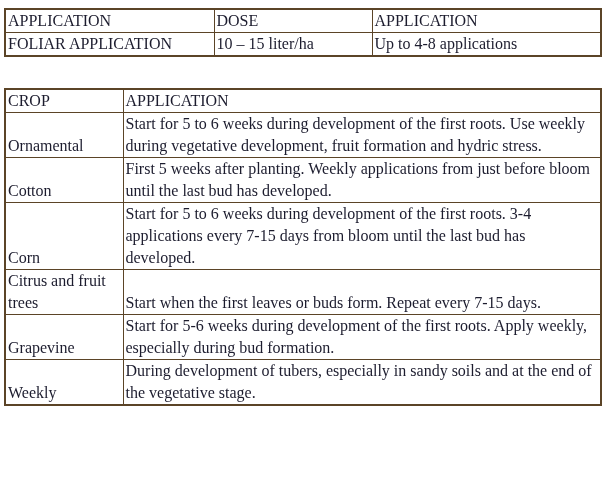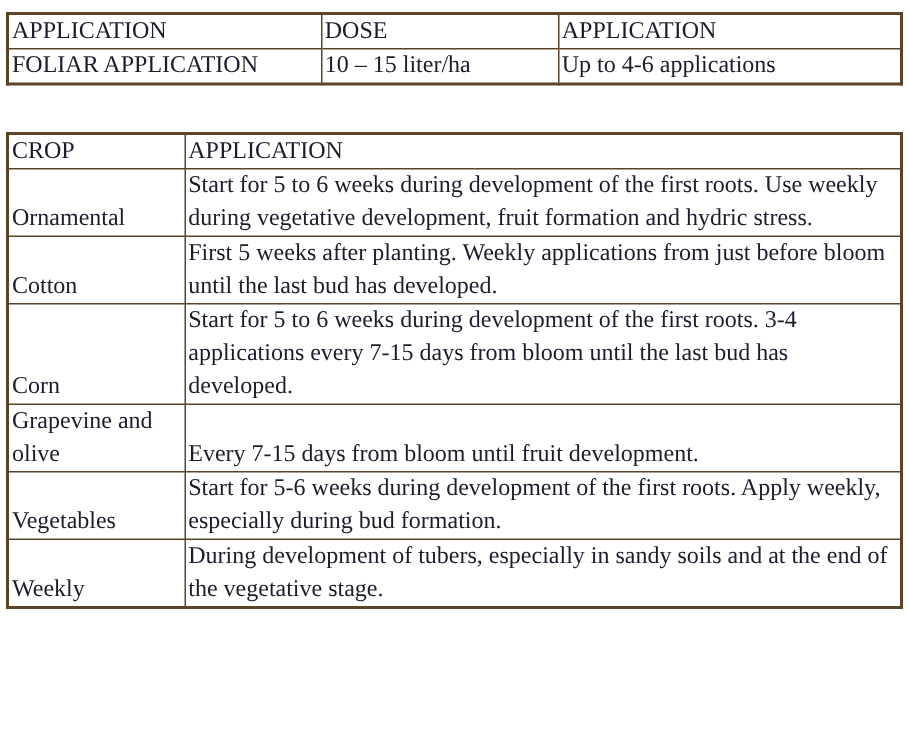"Up to 4-6 applications" td { text: 4-6 -> 4-8 }
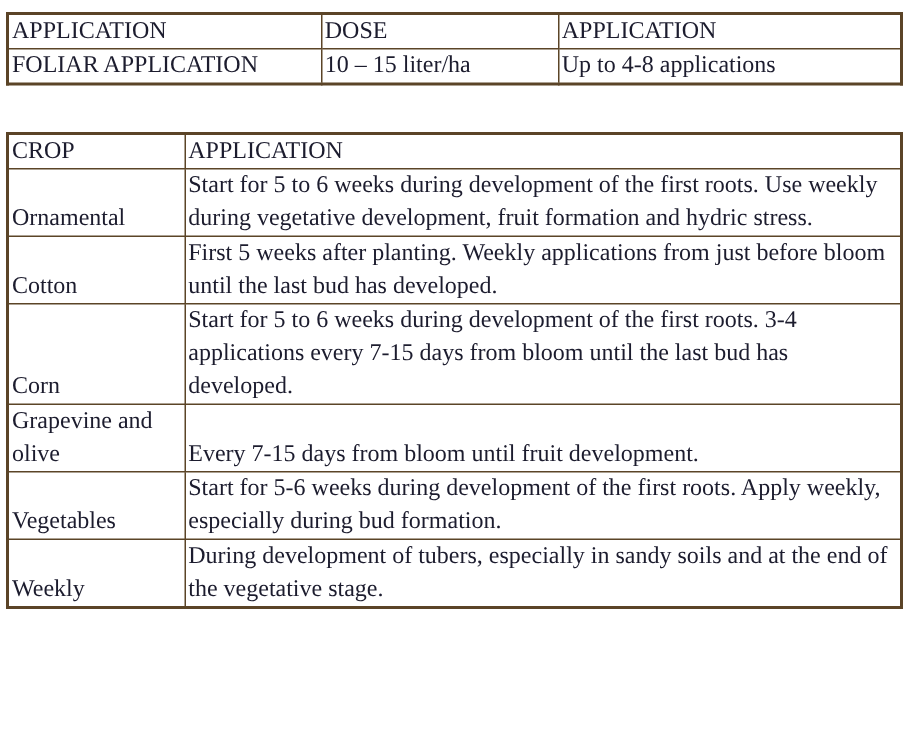"Citrus and fruit trees" tr { html: none -> <tr> <td>Citrus and fruit trees</td> <td>Start when the first leaves or buds form. Repeat every 7-15 days.</td> </tr> }
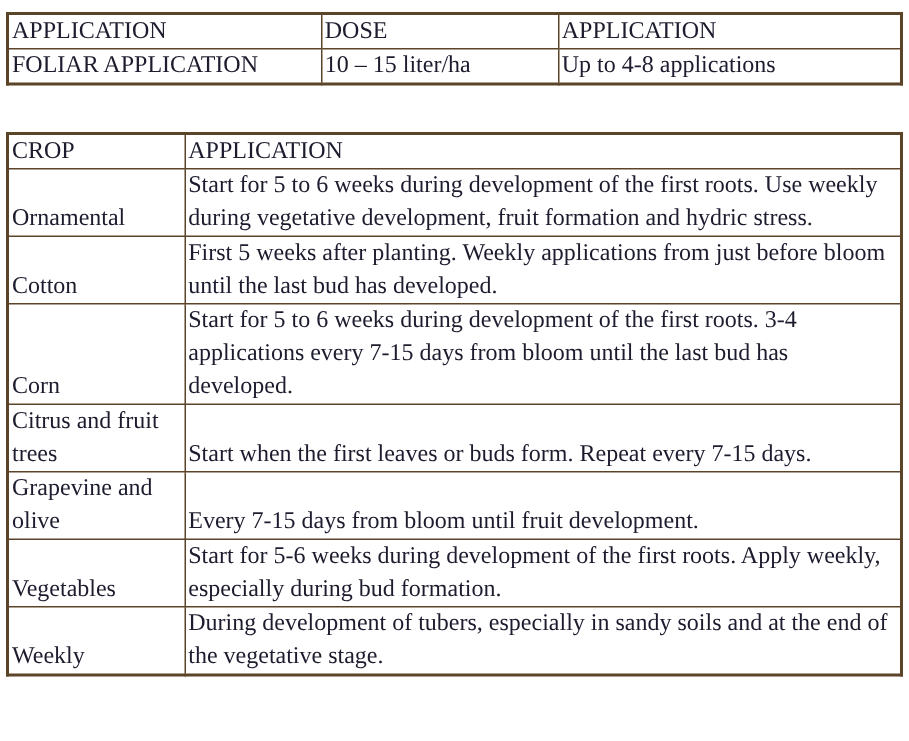"Grapevine and olive" tr { html: <tr> <td>Grapevine and olive</td> <td>Every 7-15 days from bloom until fruit development.</td> </tr> -> none }
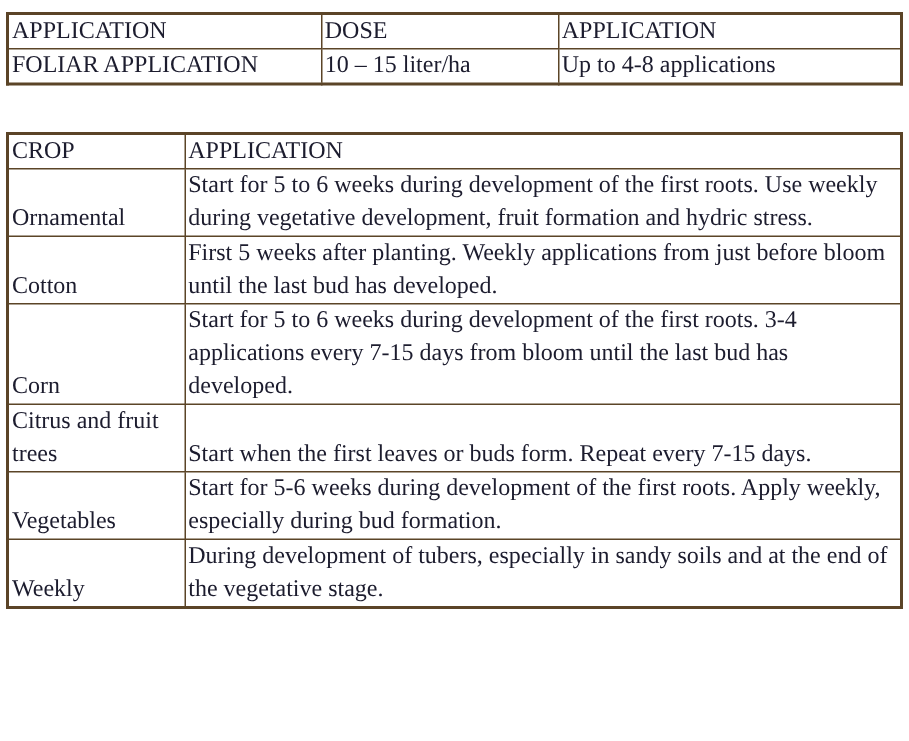"Vegetables" td { text: Vegetables -> Grapevine }
